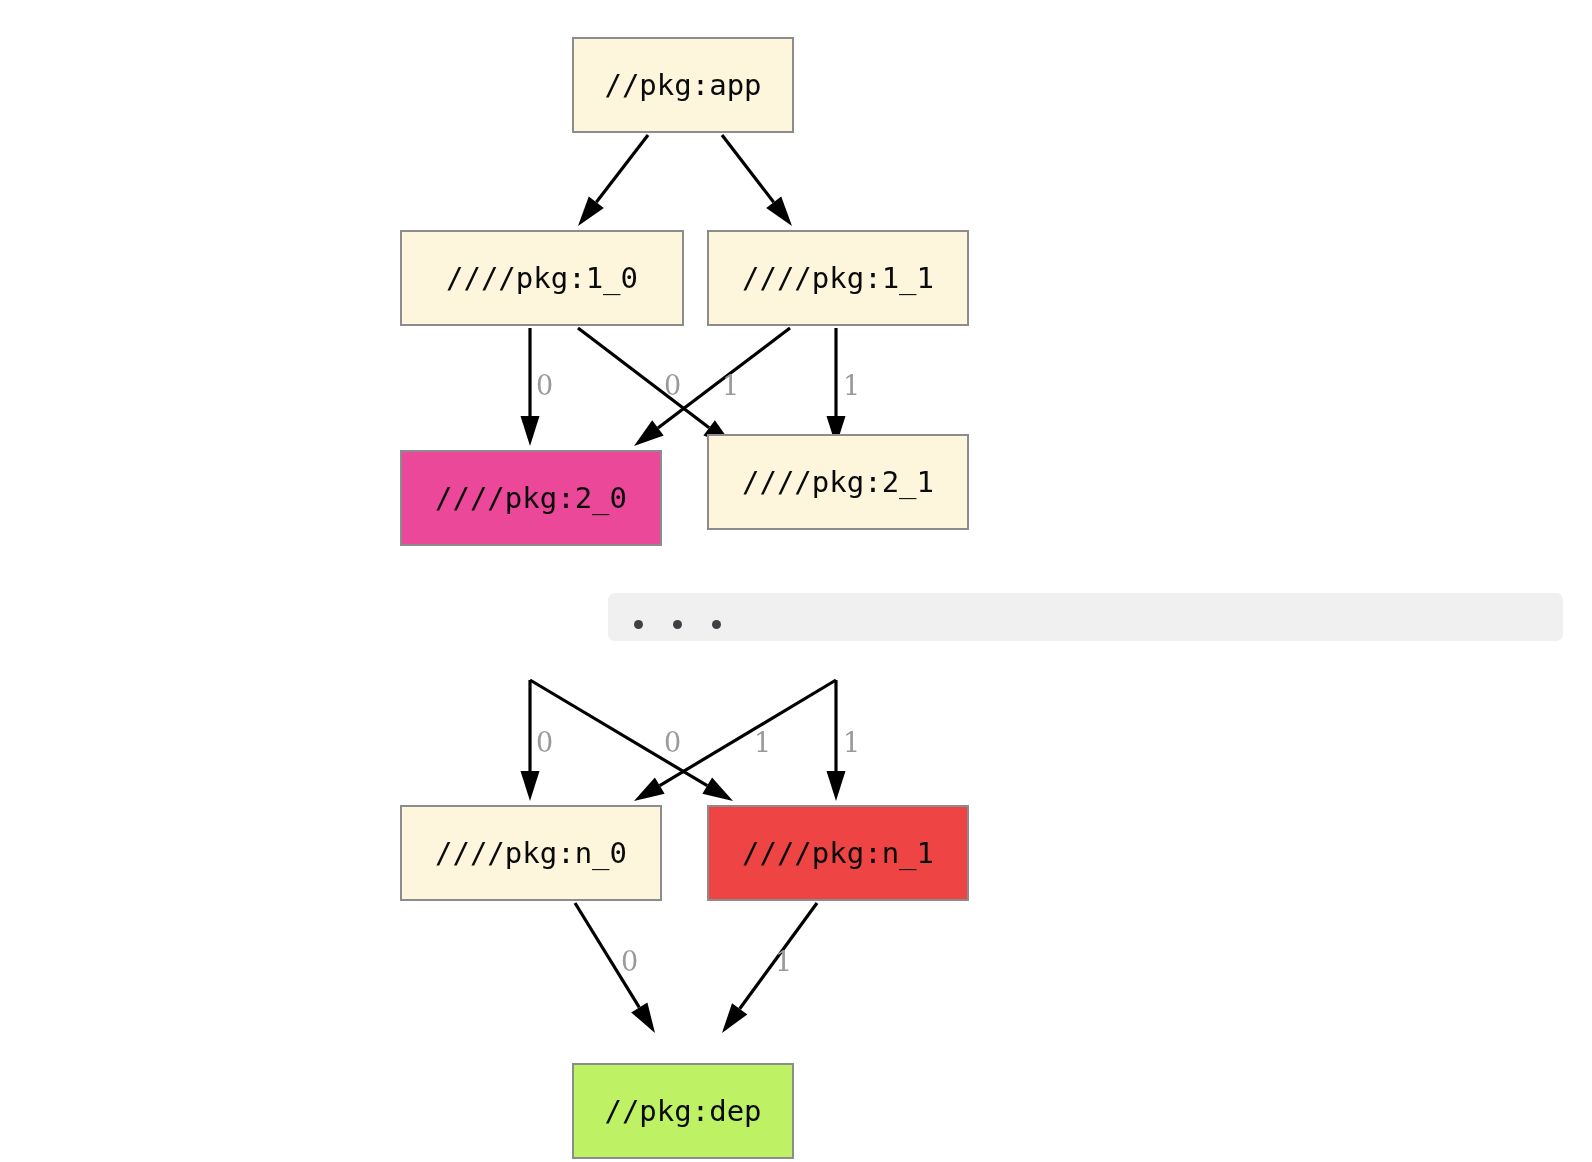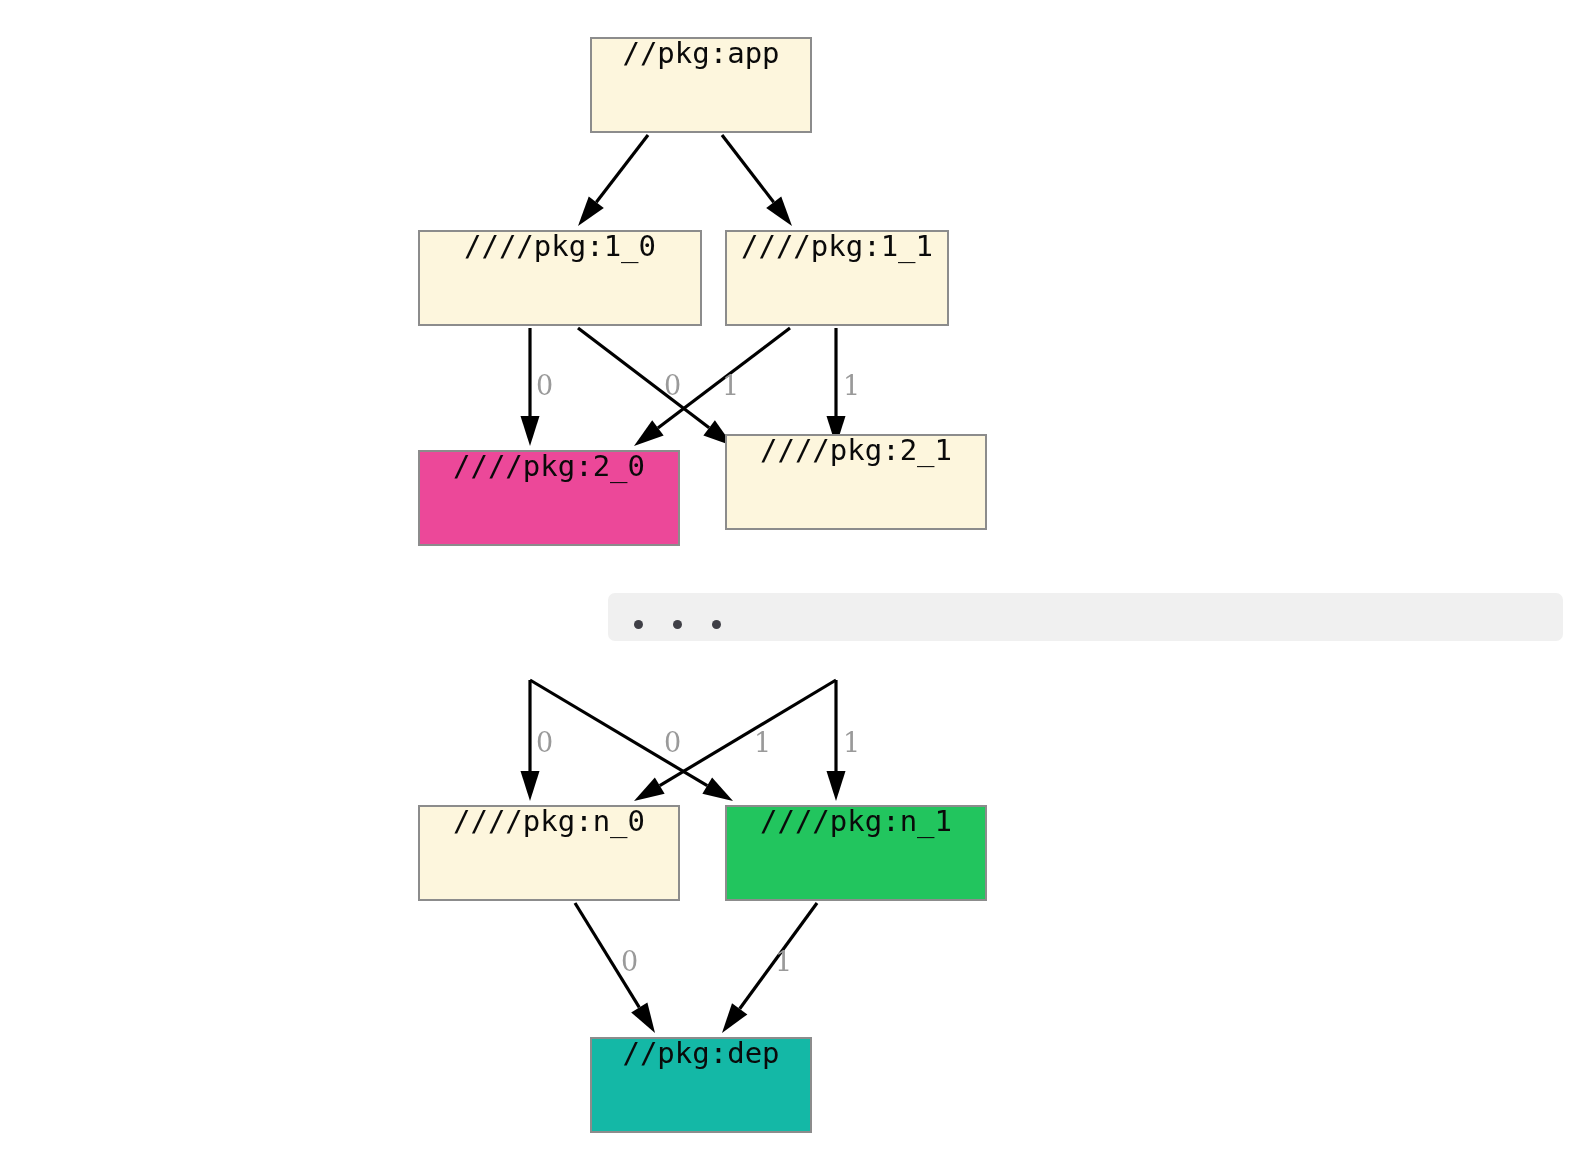"//pkg:app" .node { align-items: none -> center; margin-left: 18px -> none }
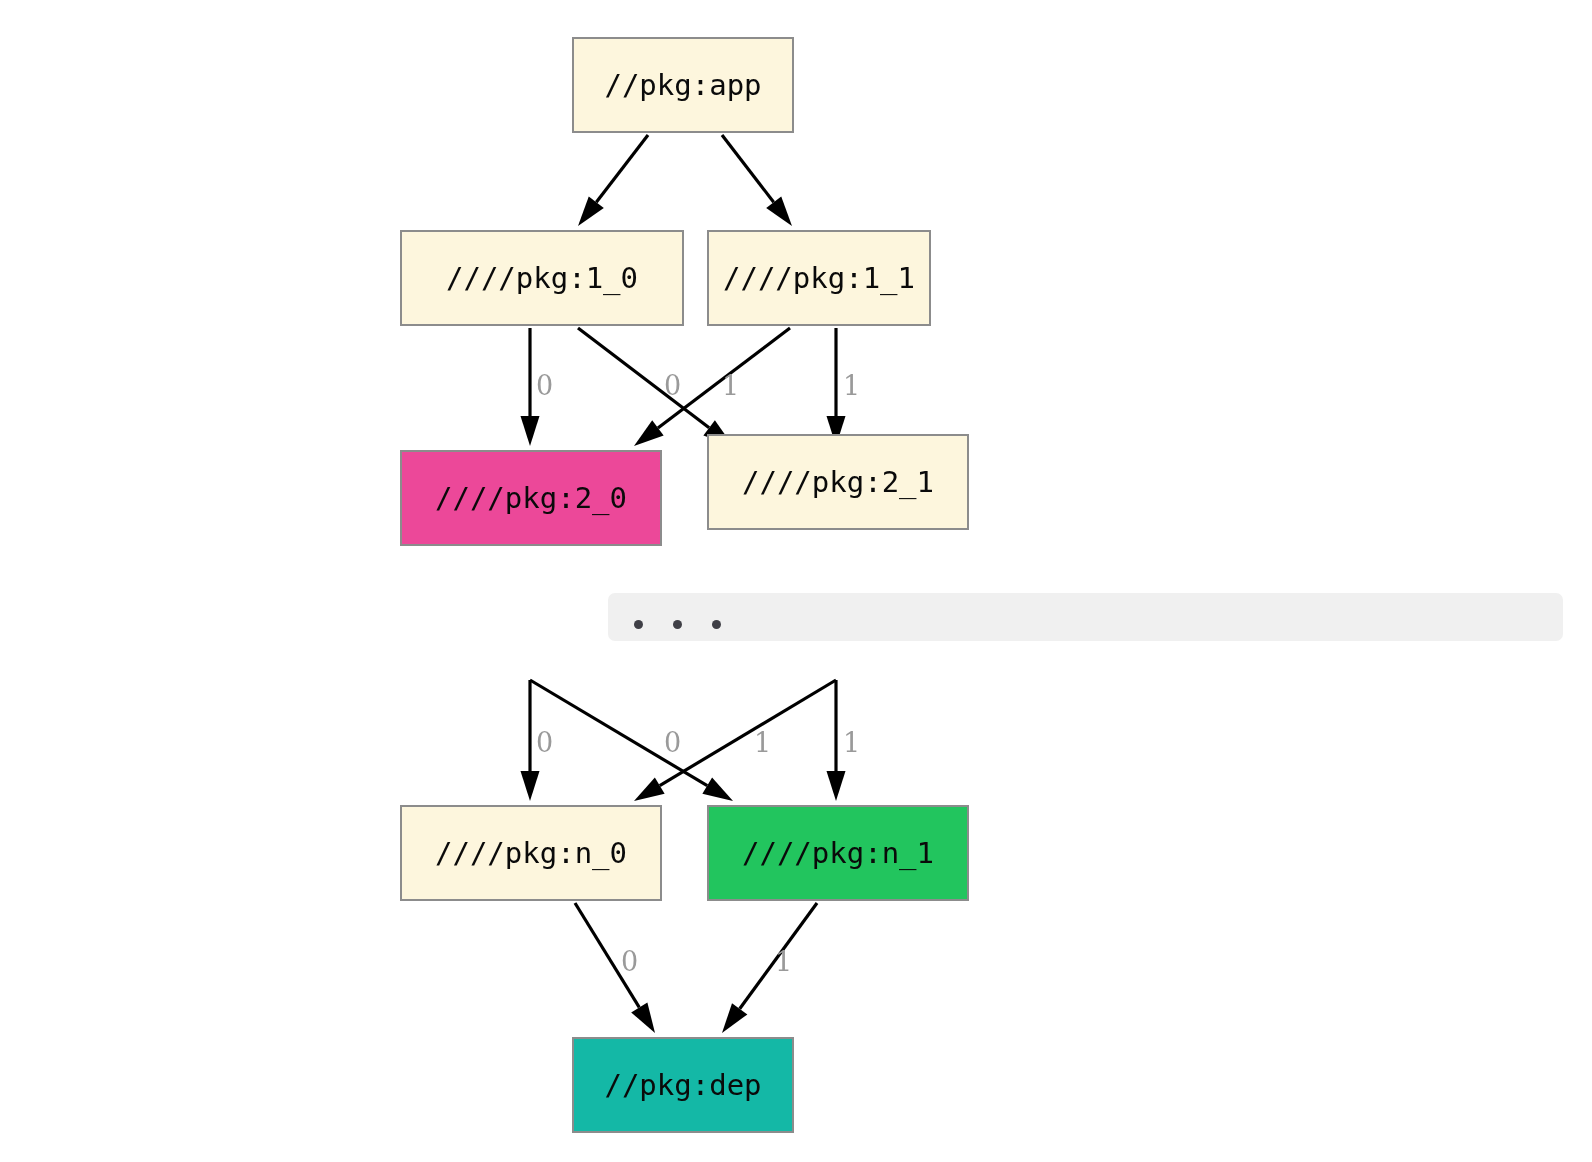"////pkg:1_1" div.node { width: 224px -> 262px }
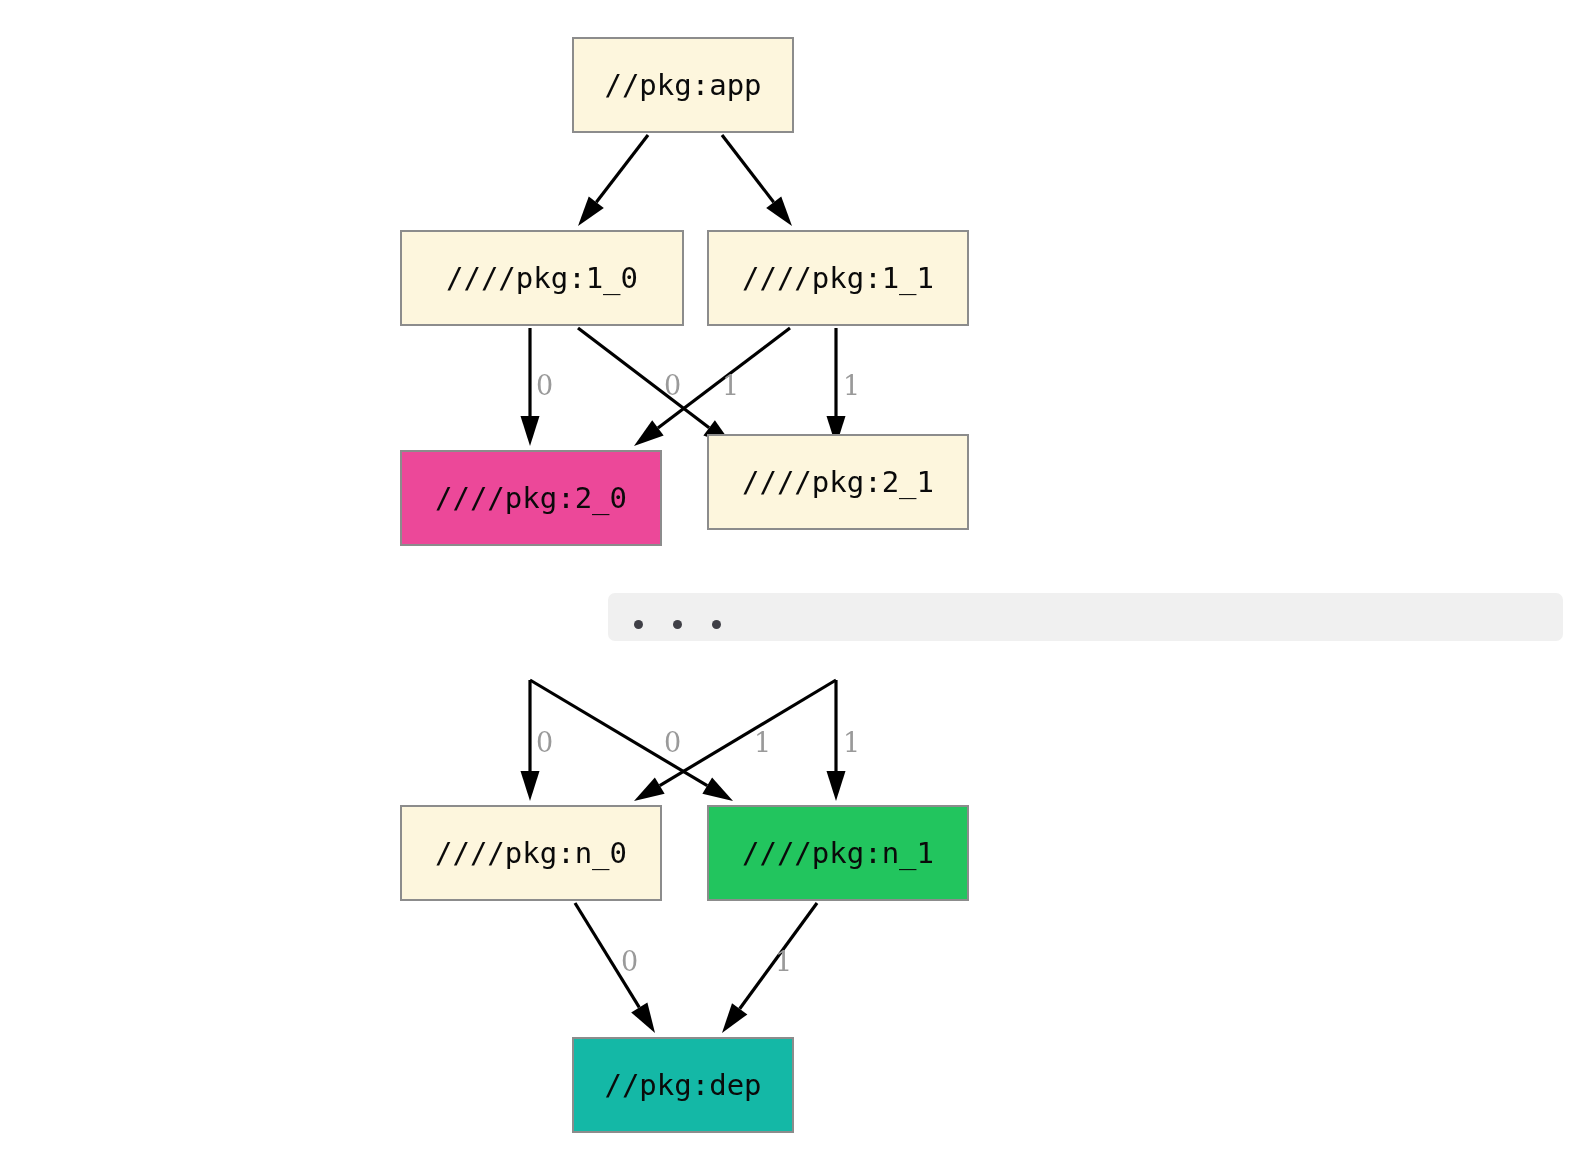"////pkg:n_1" div.node { background: #22c55e -> #ef4444 }
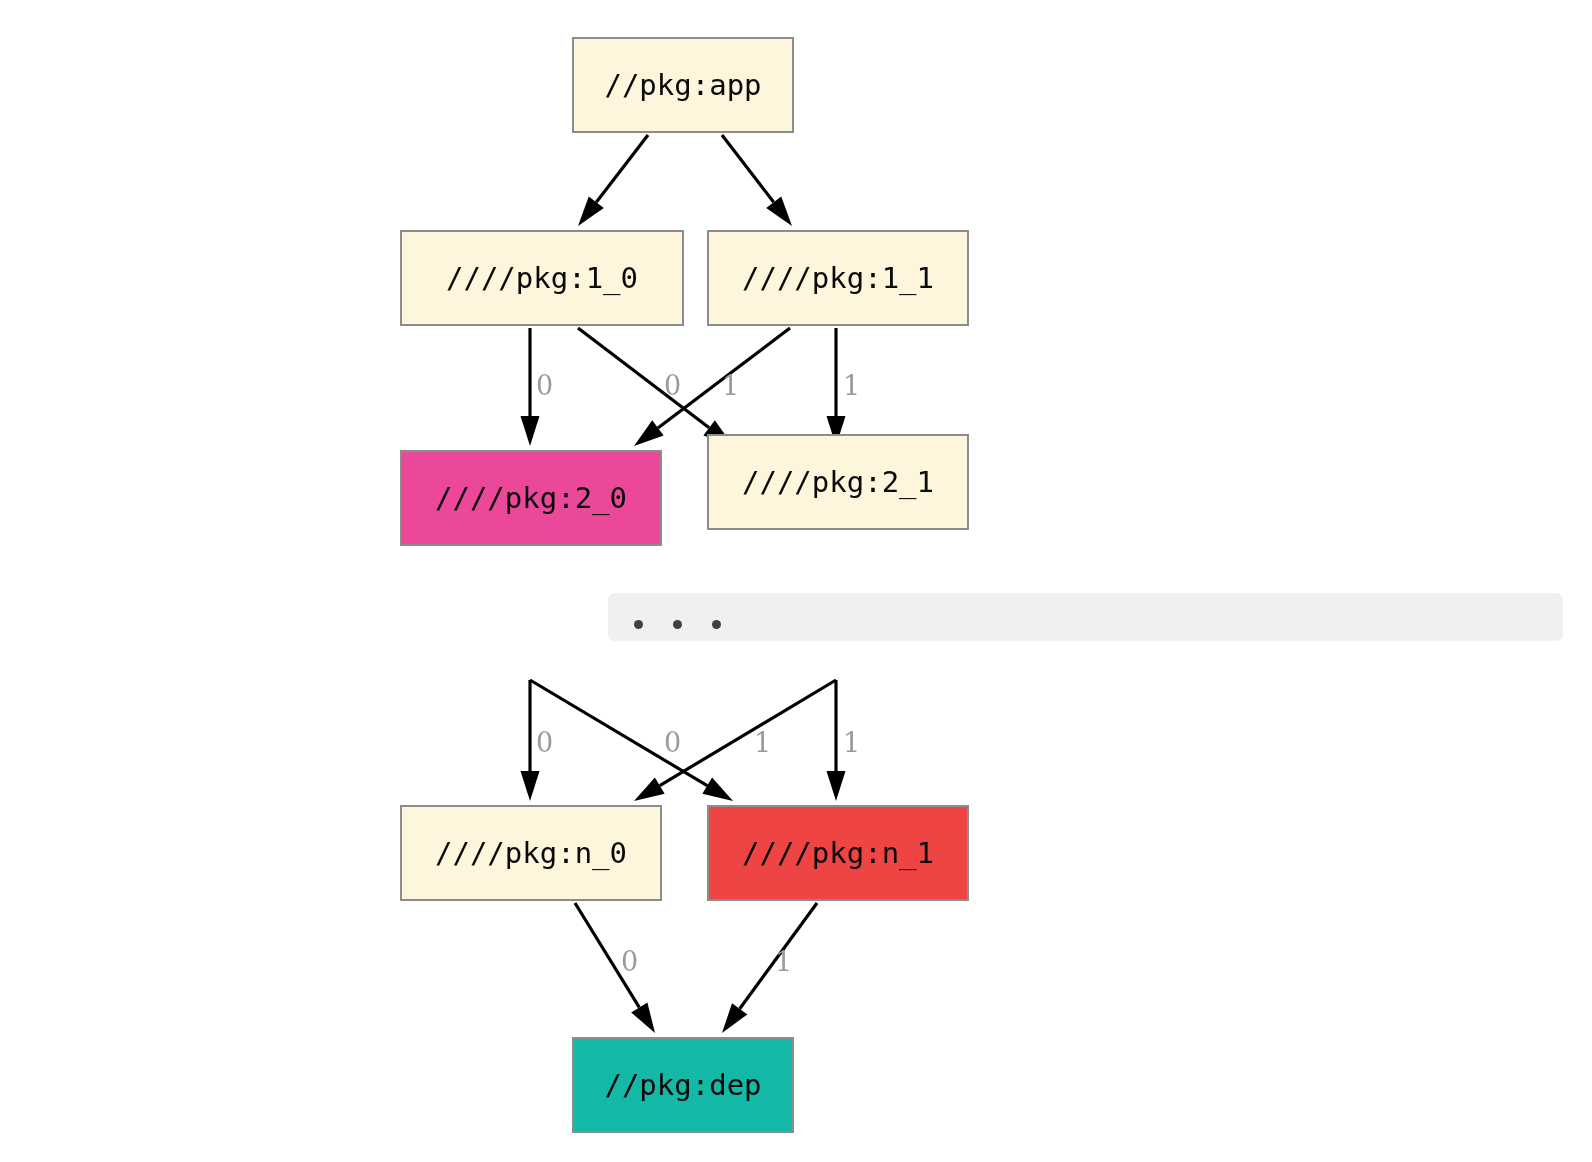"//pkg:dep" div.node { background: #14b8a6 -> #bef264; top: 1037px -> 1063px }
